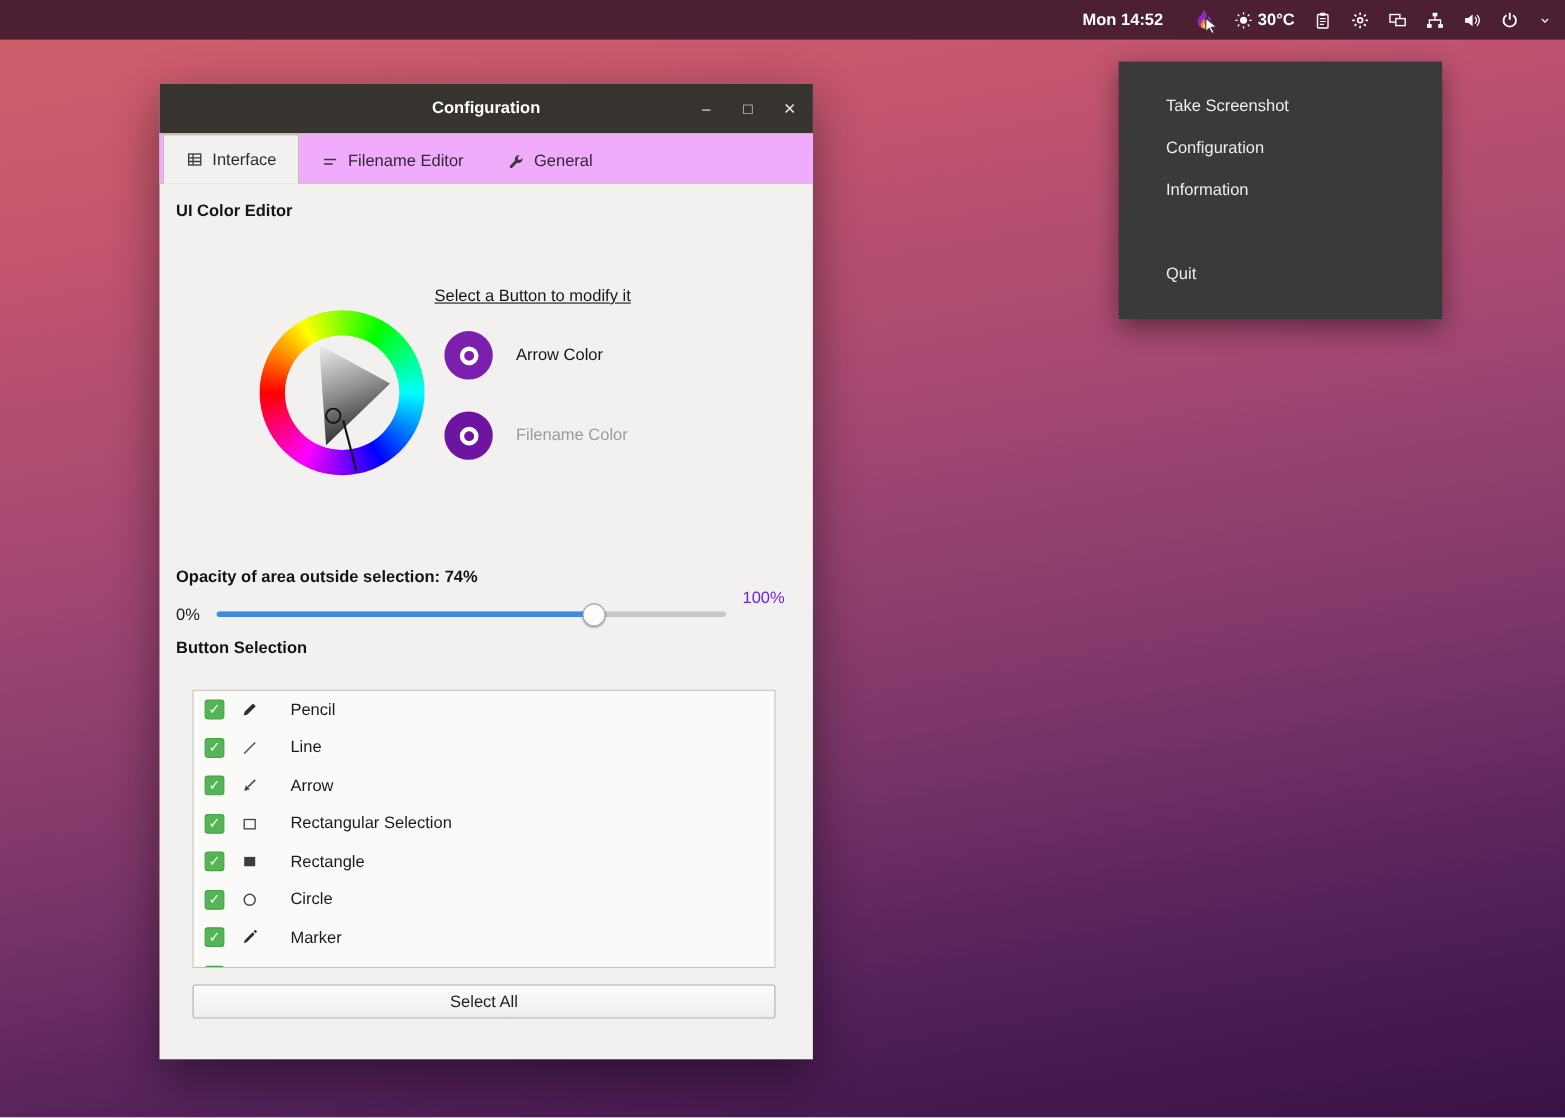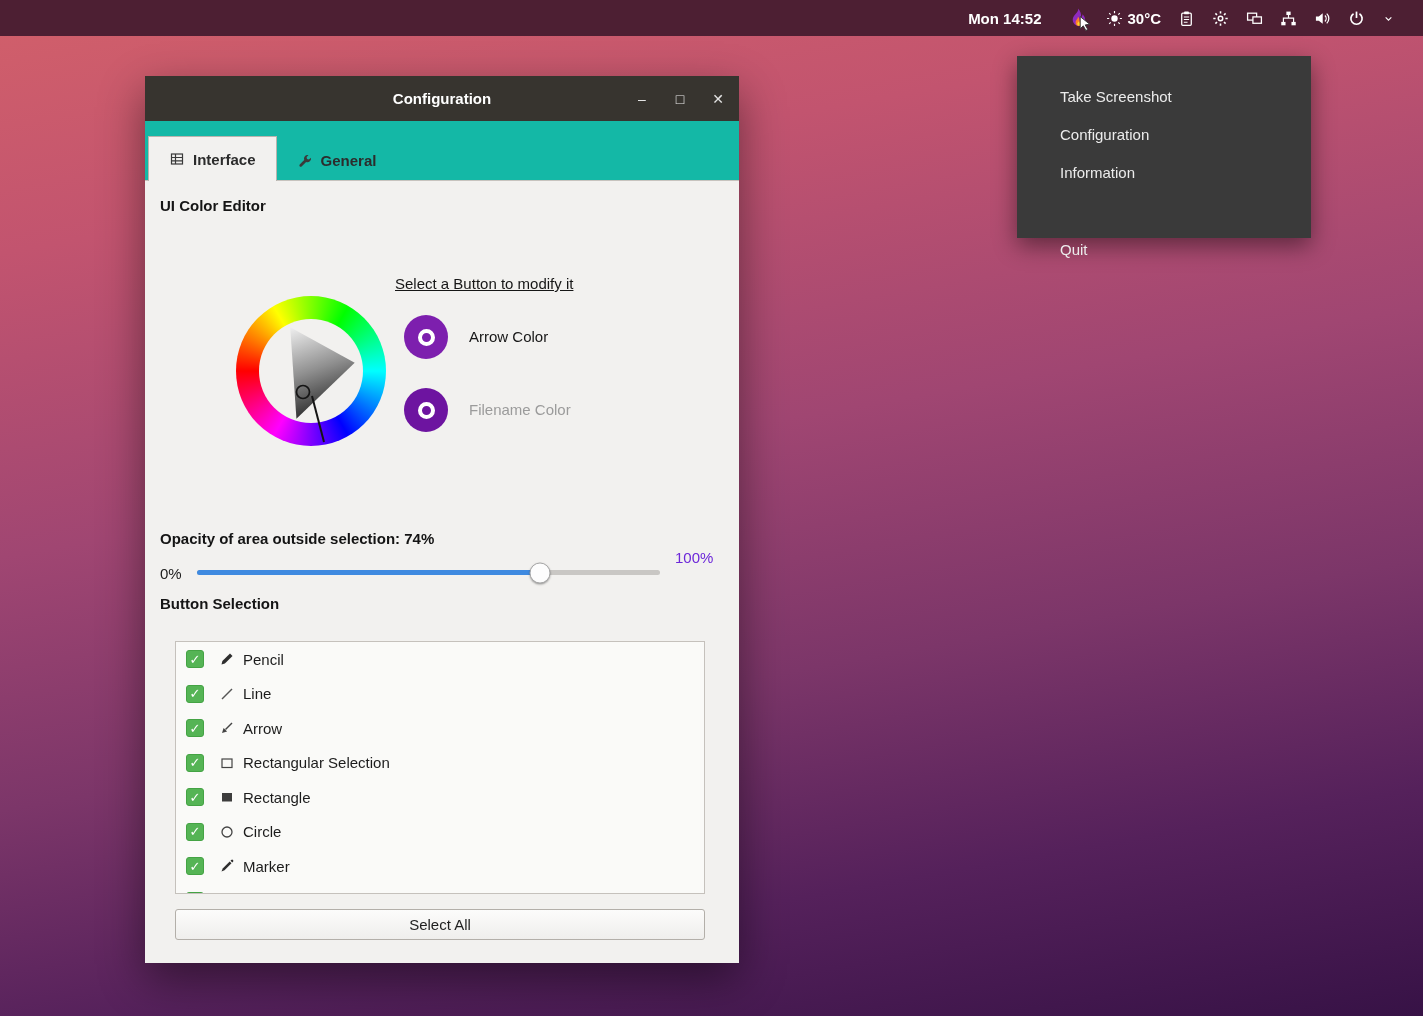"Mon 14:52" .panel-right { padding-right: 28px -> 12px }
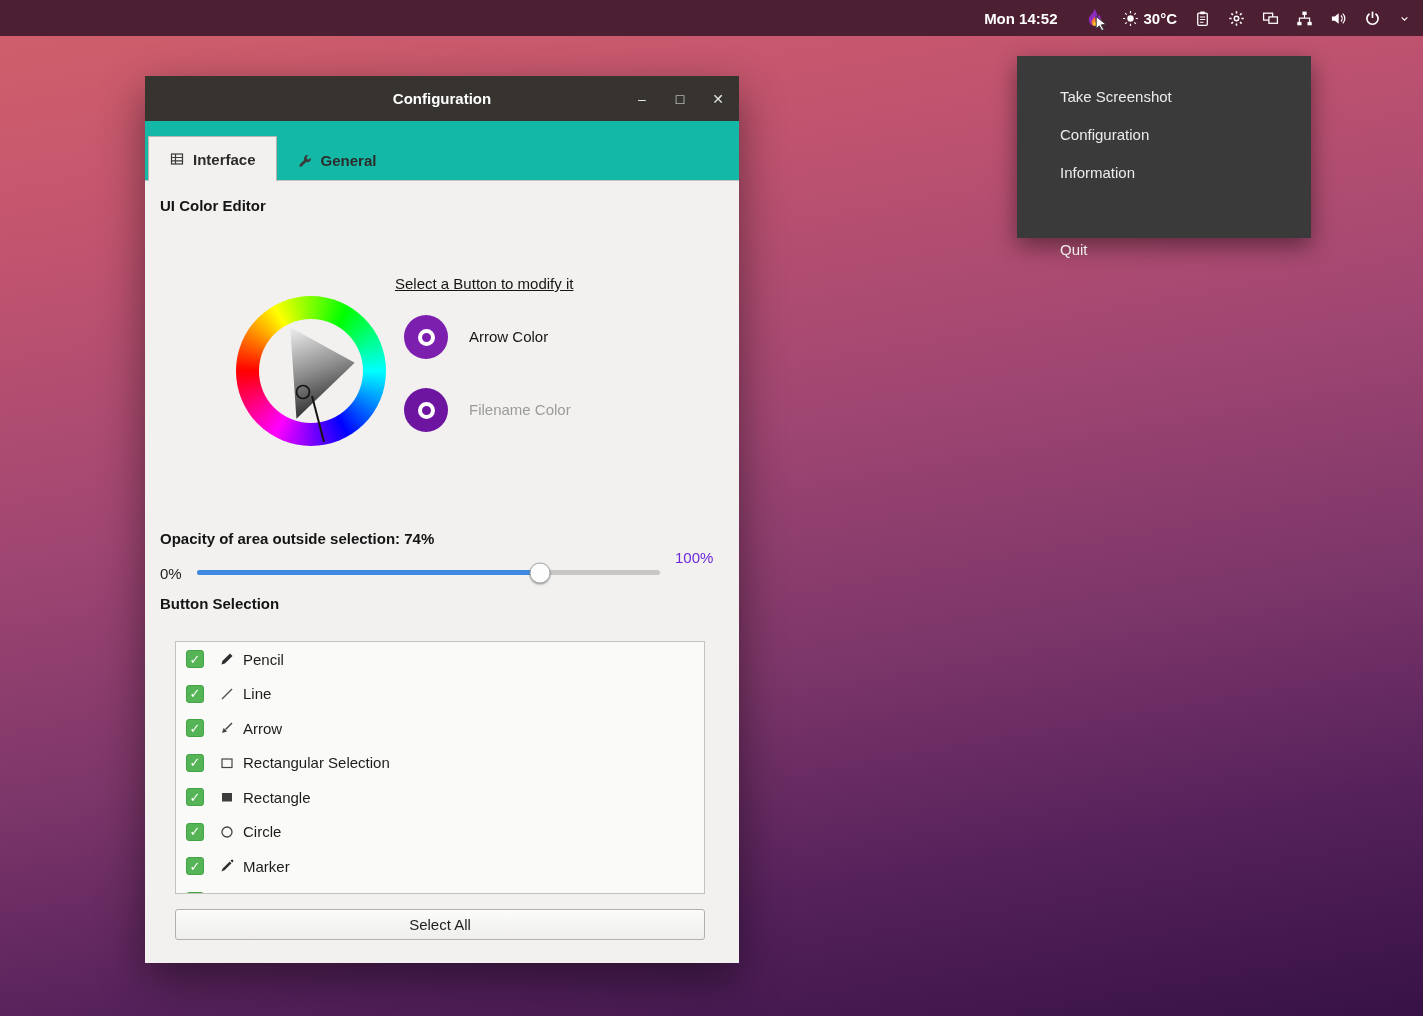"Take Screenshot" .menu { height: 182px -> 234px }
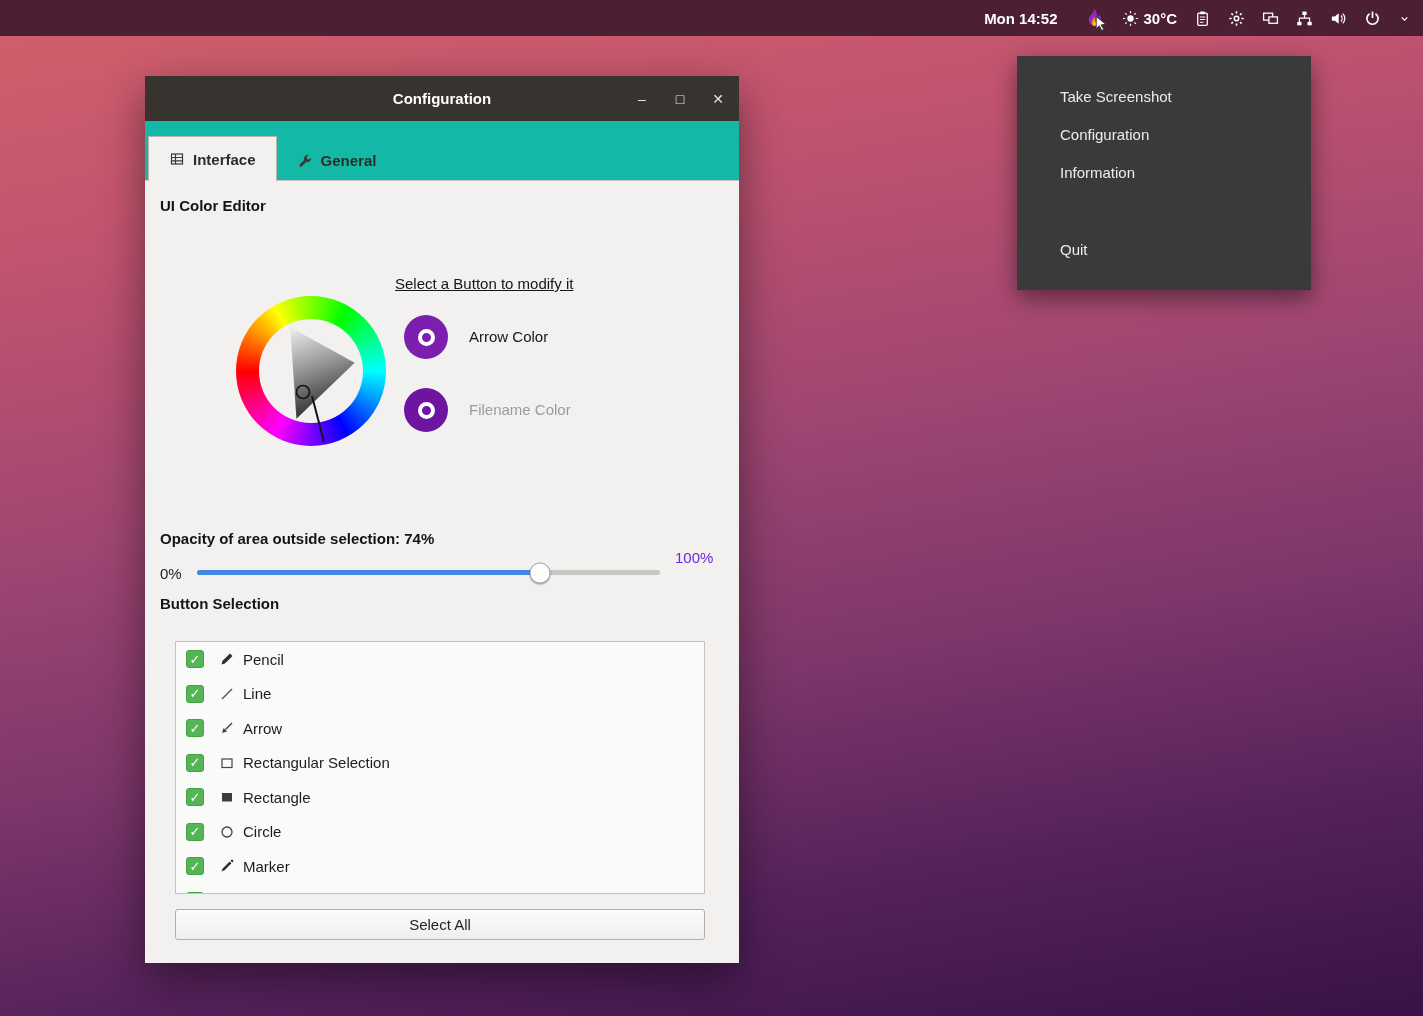"Interface" .tabbar { background: #14b8a6 -> #f0abfc; font-weight: bold -> none; height: 60px -> 46px }
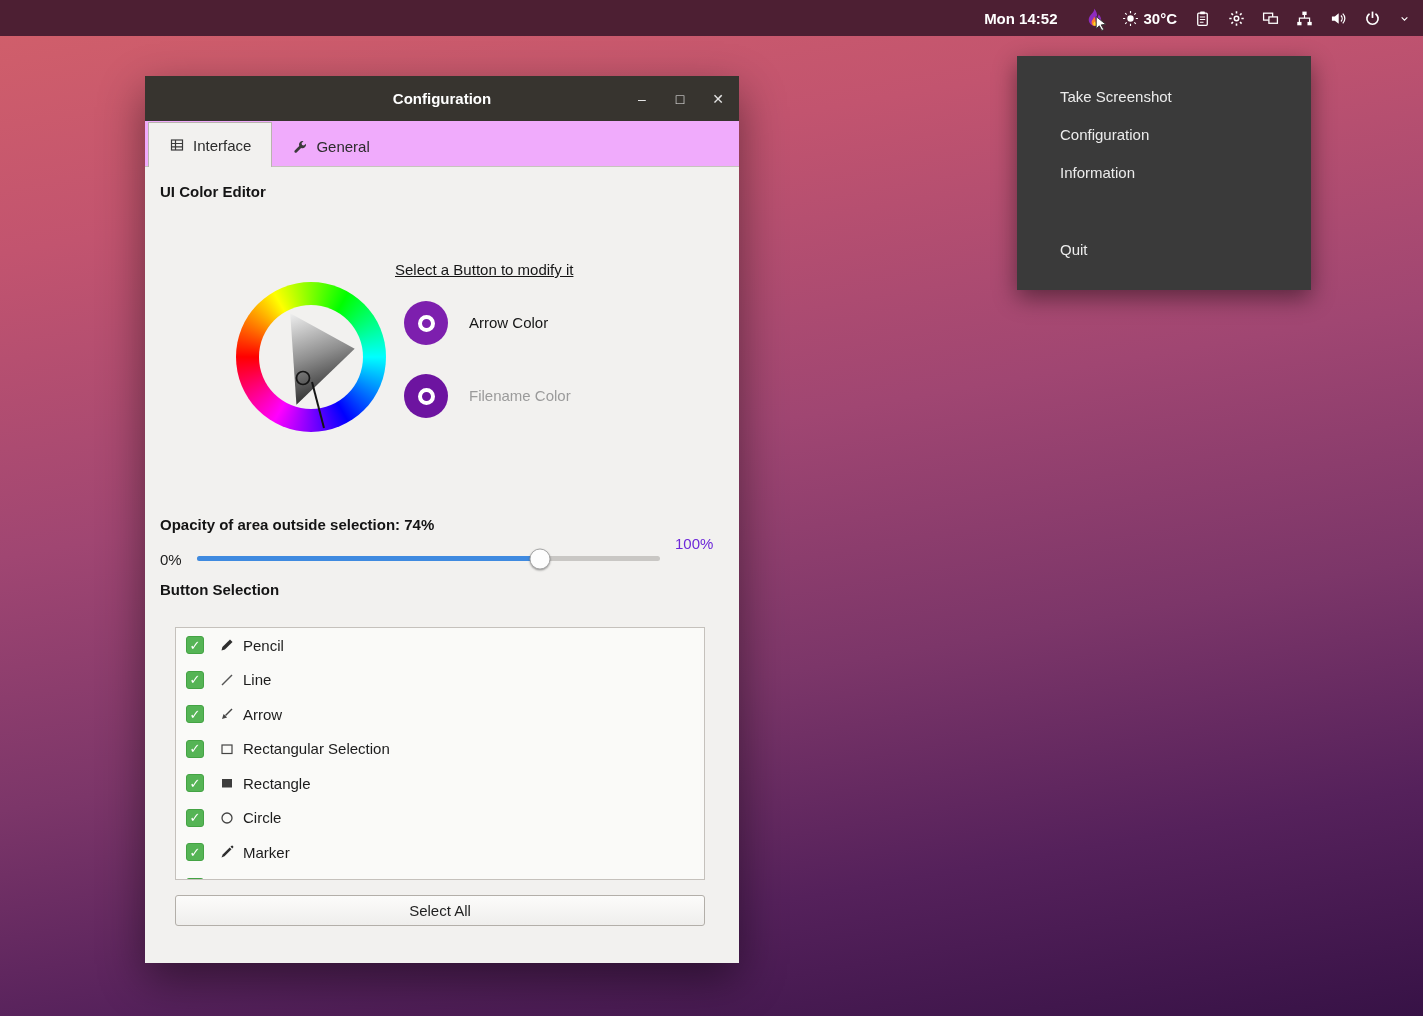"Filename Editor" div.tab { html: none -> <div> <span> <svg> <g> <path></path> </g> </svg> </span> <span>Filename Editor</span> </div> }
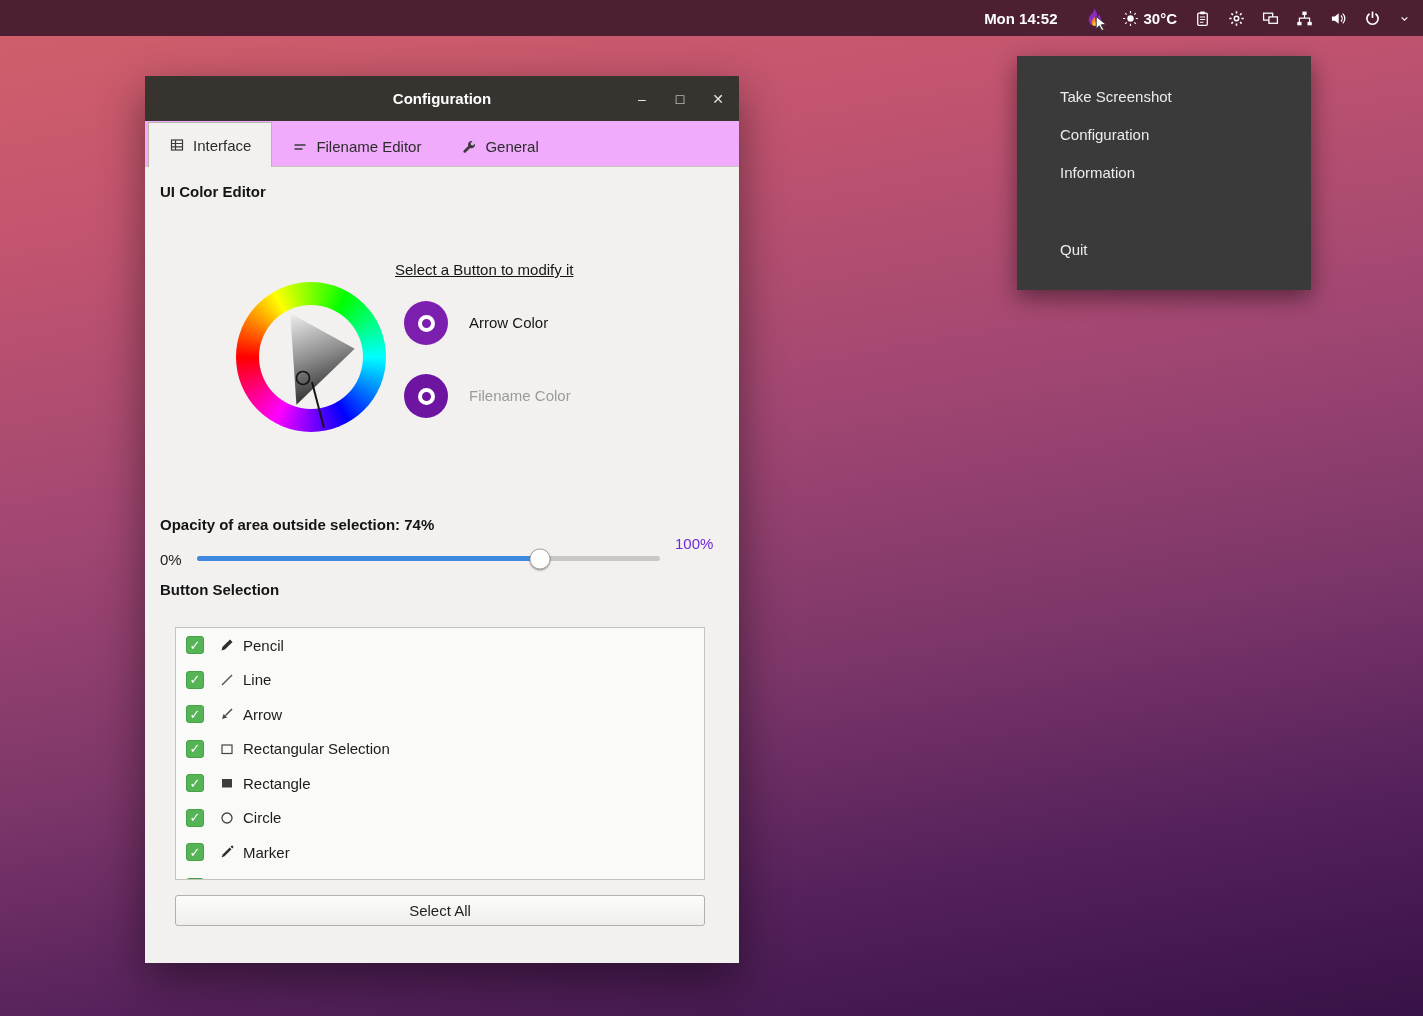"Pencil" .tool-label { margin-left: 8px -> 29px }
